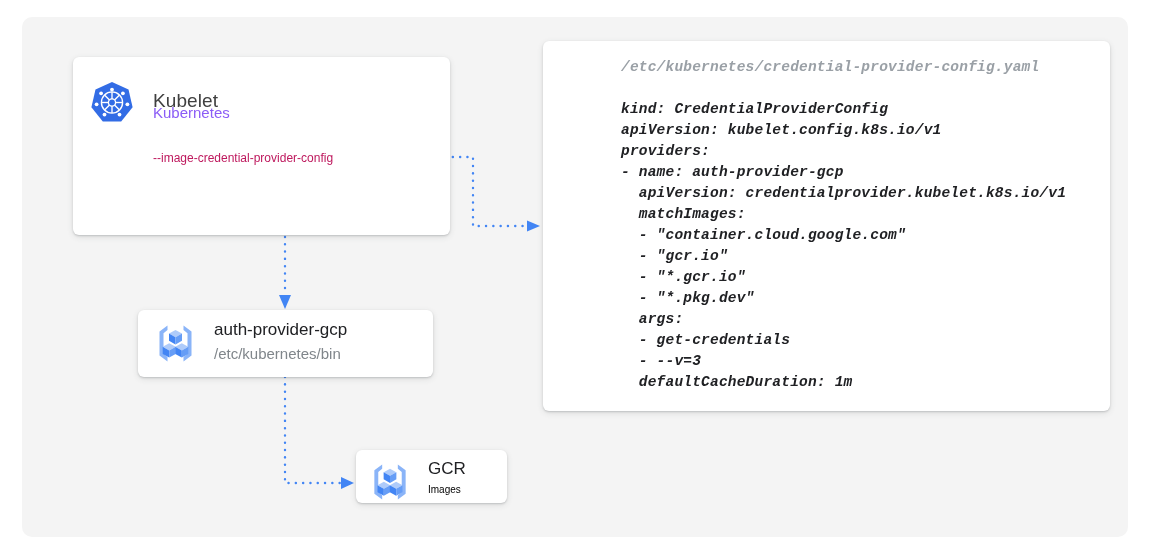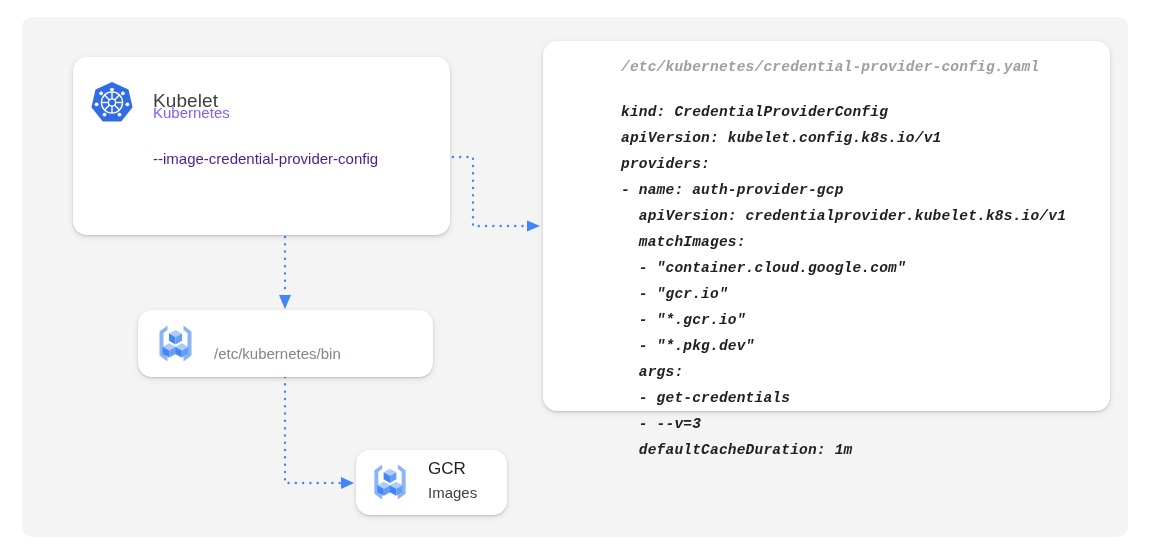"/etc/kubernetes/credential-provider-conf" .card { border-radius: 14px -> 6px }
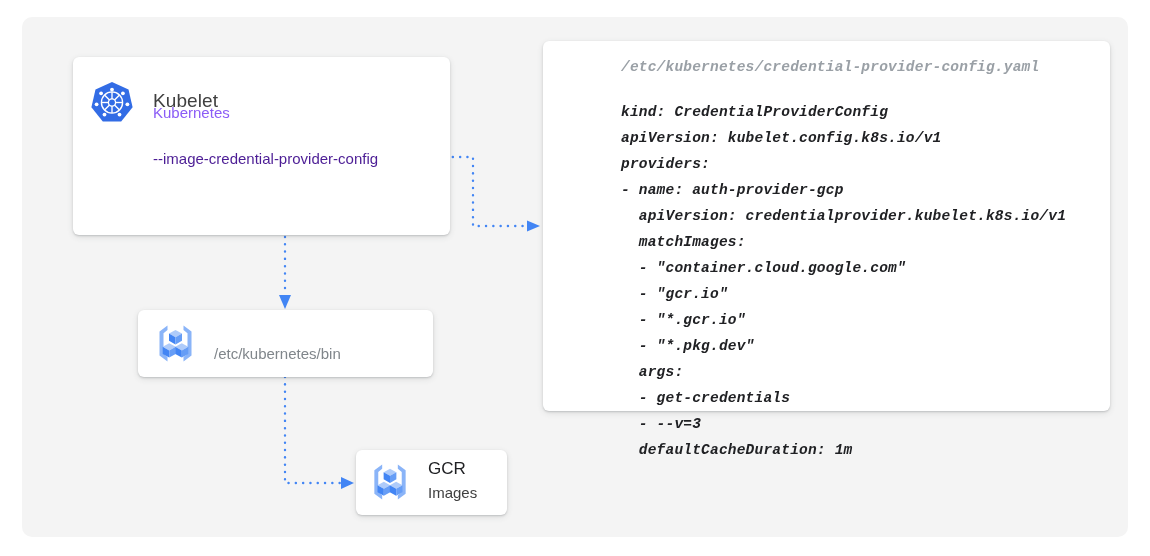"kind: CredentialProviderConfig" #yaml-card .yaml-body { line-height: 26px -> 21px }
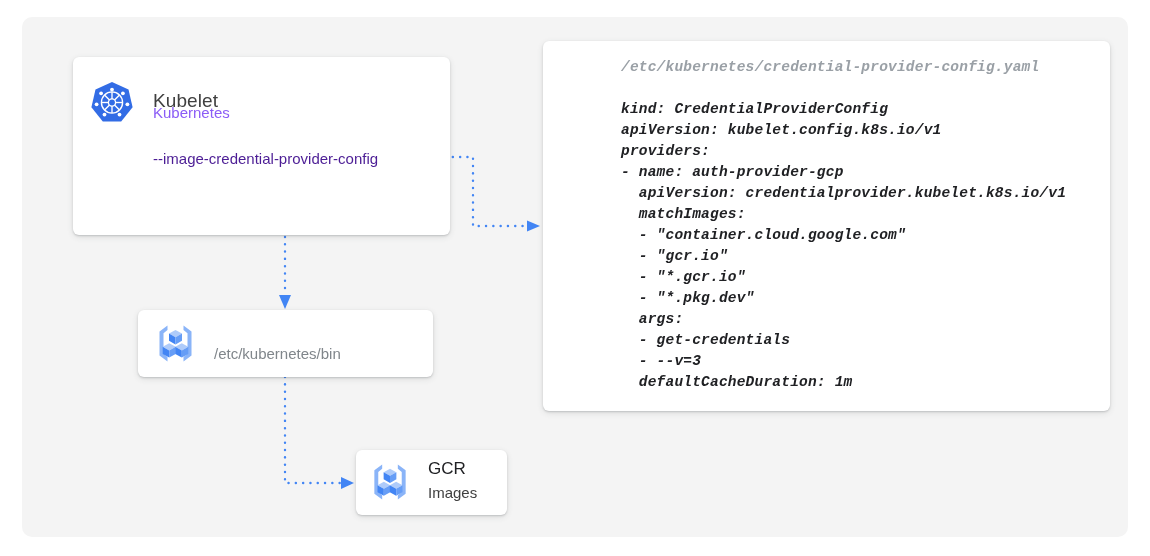"--image-credential-provider-config" #kubelet-card .flags { color: #4c1d95 -> #be185d; font-size: 15px -> 12px }
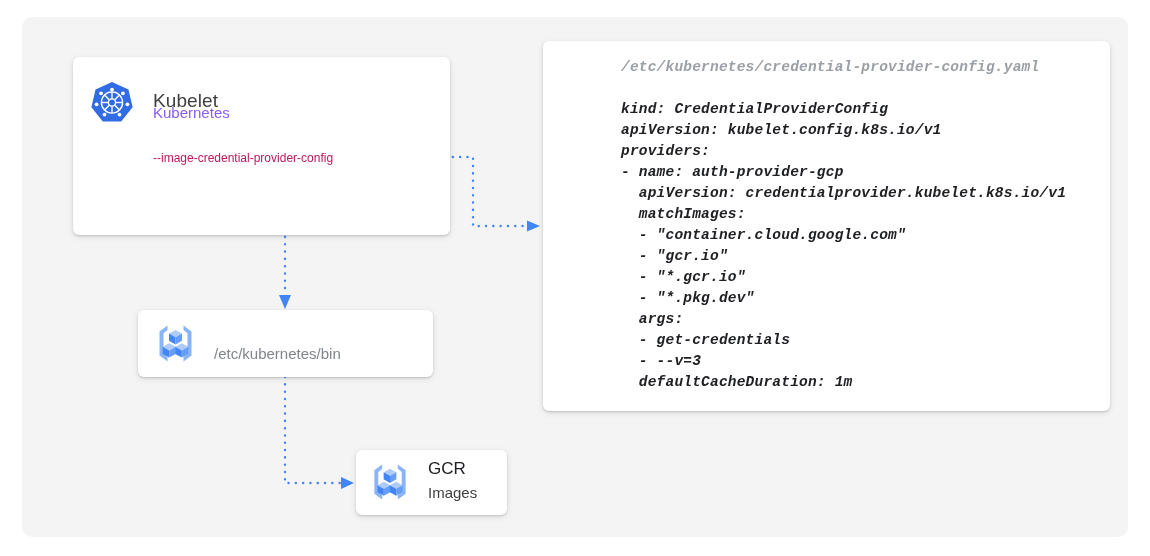"auth-provider-gcp" div.title { html: none -> <div>auth-provider-gcp</div> }
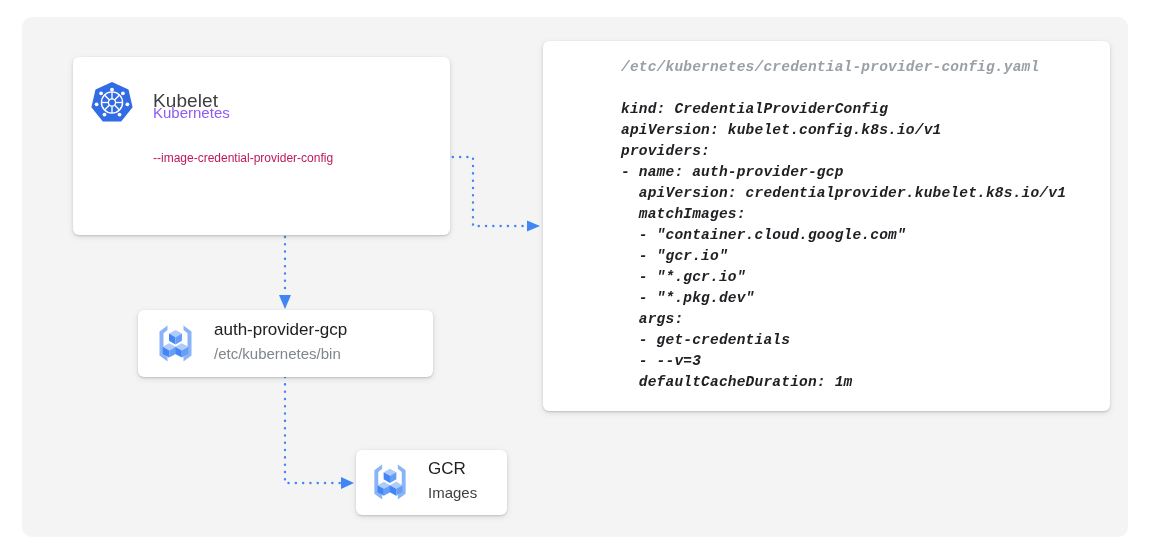"GCR" #gcr-card { height: 65px -> 53px }
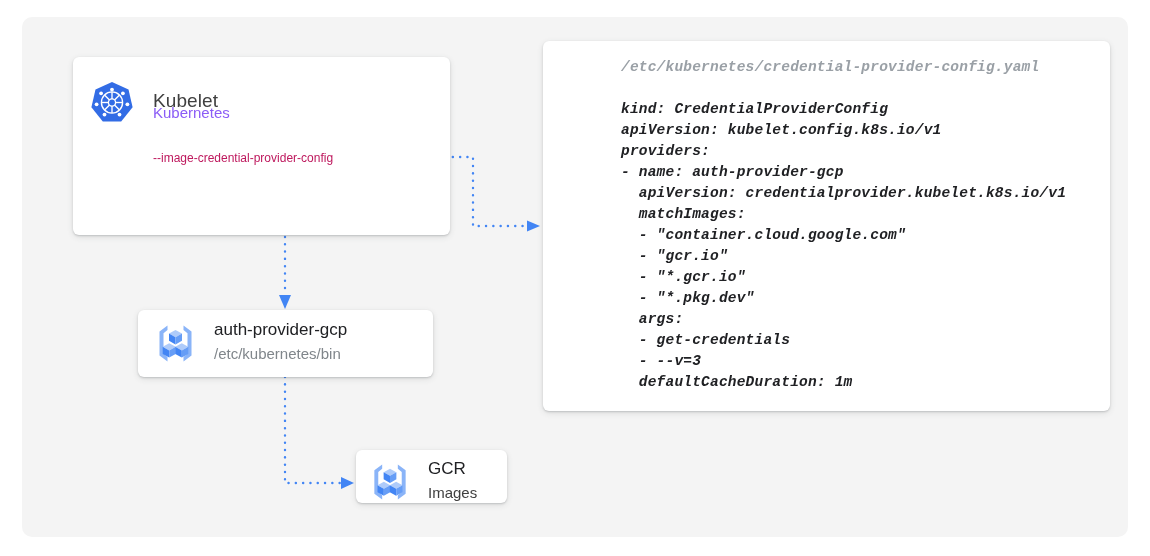"Images" #gcr-card .subtitle { color: #404040 -> #000000; font-size: 15px -> 10px }
